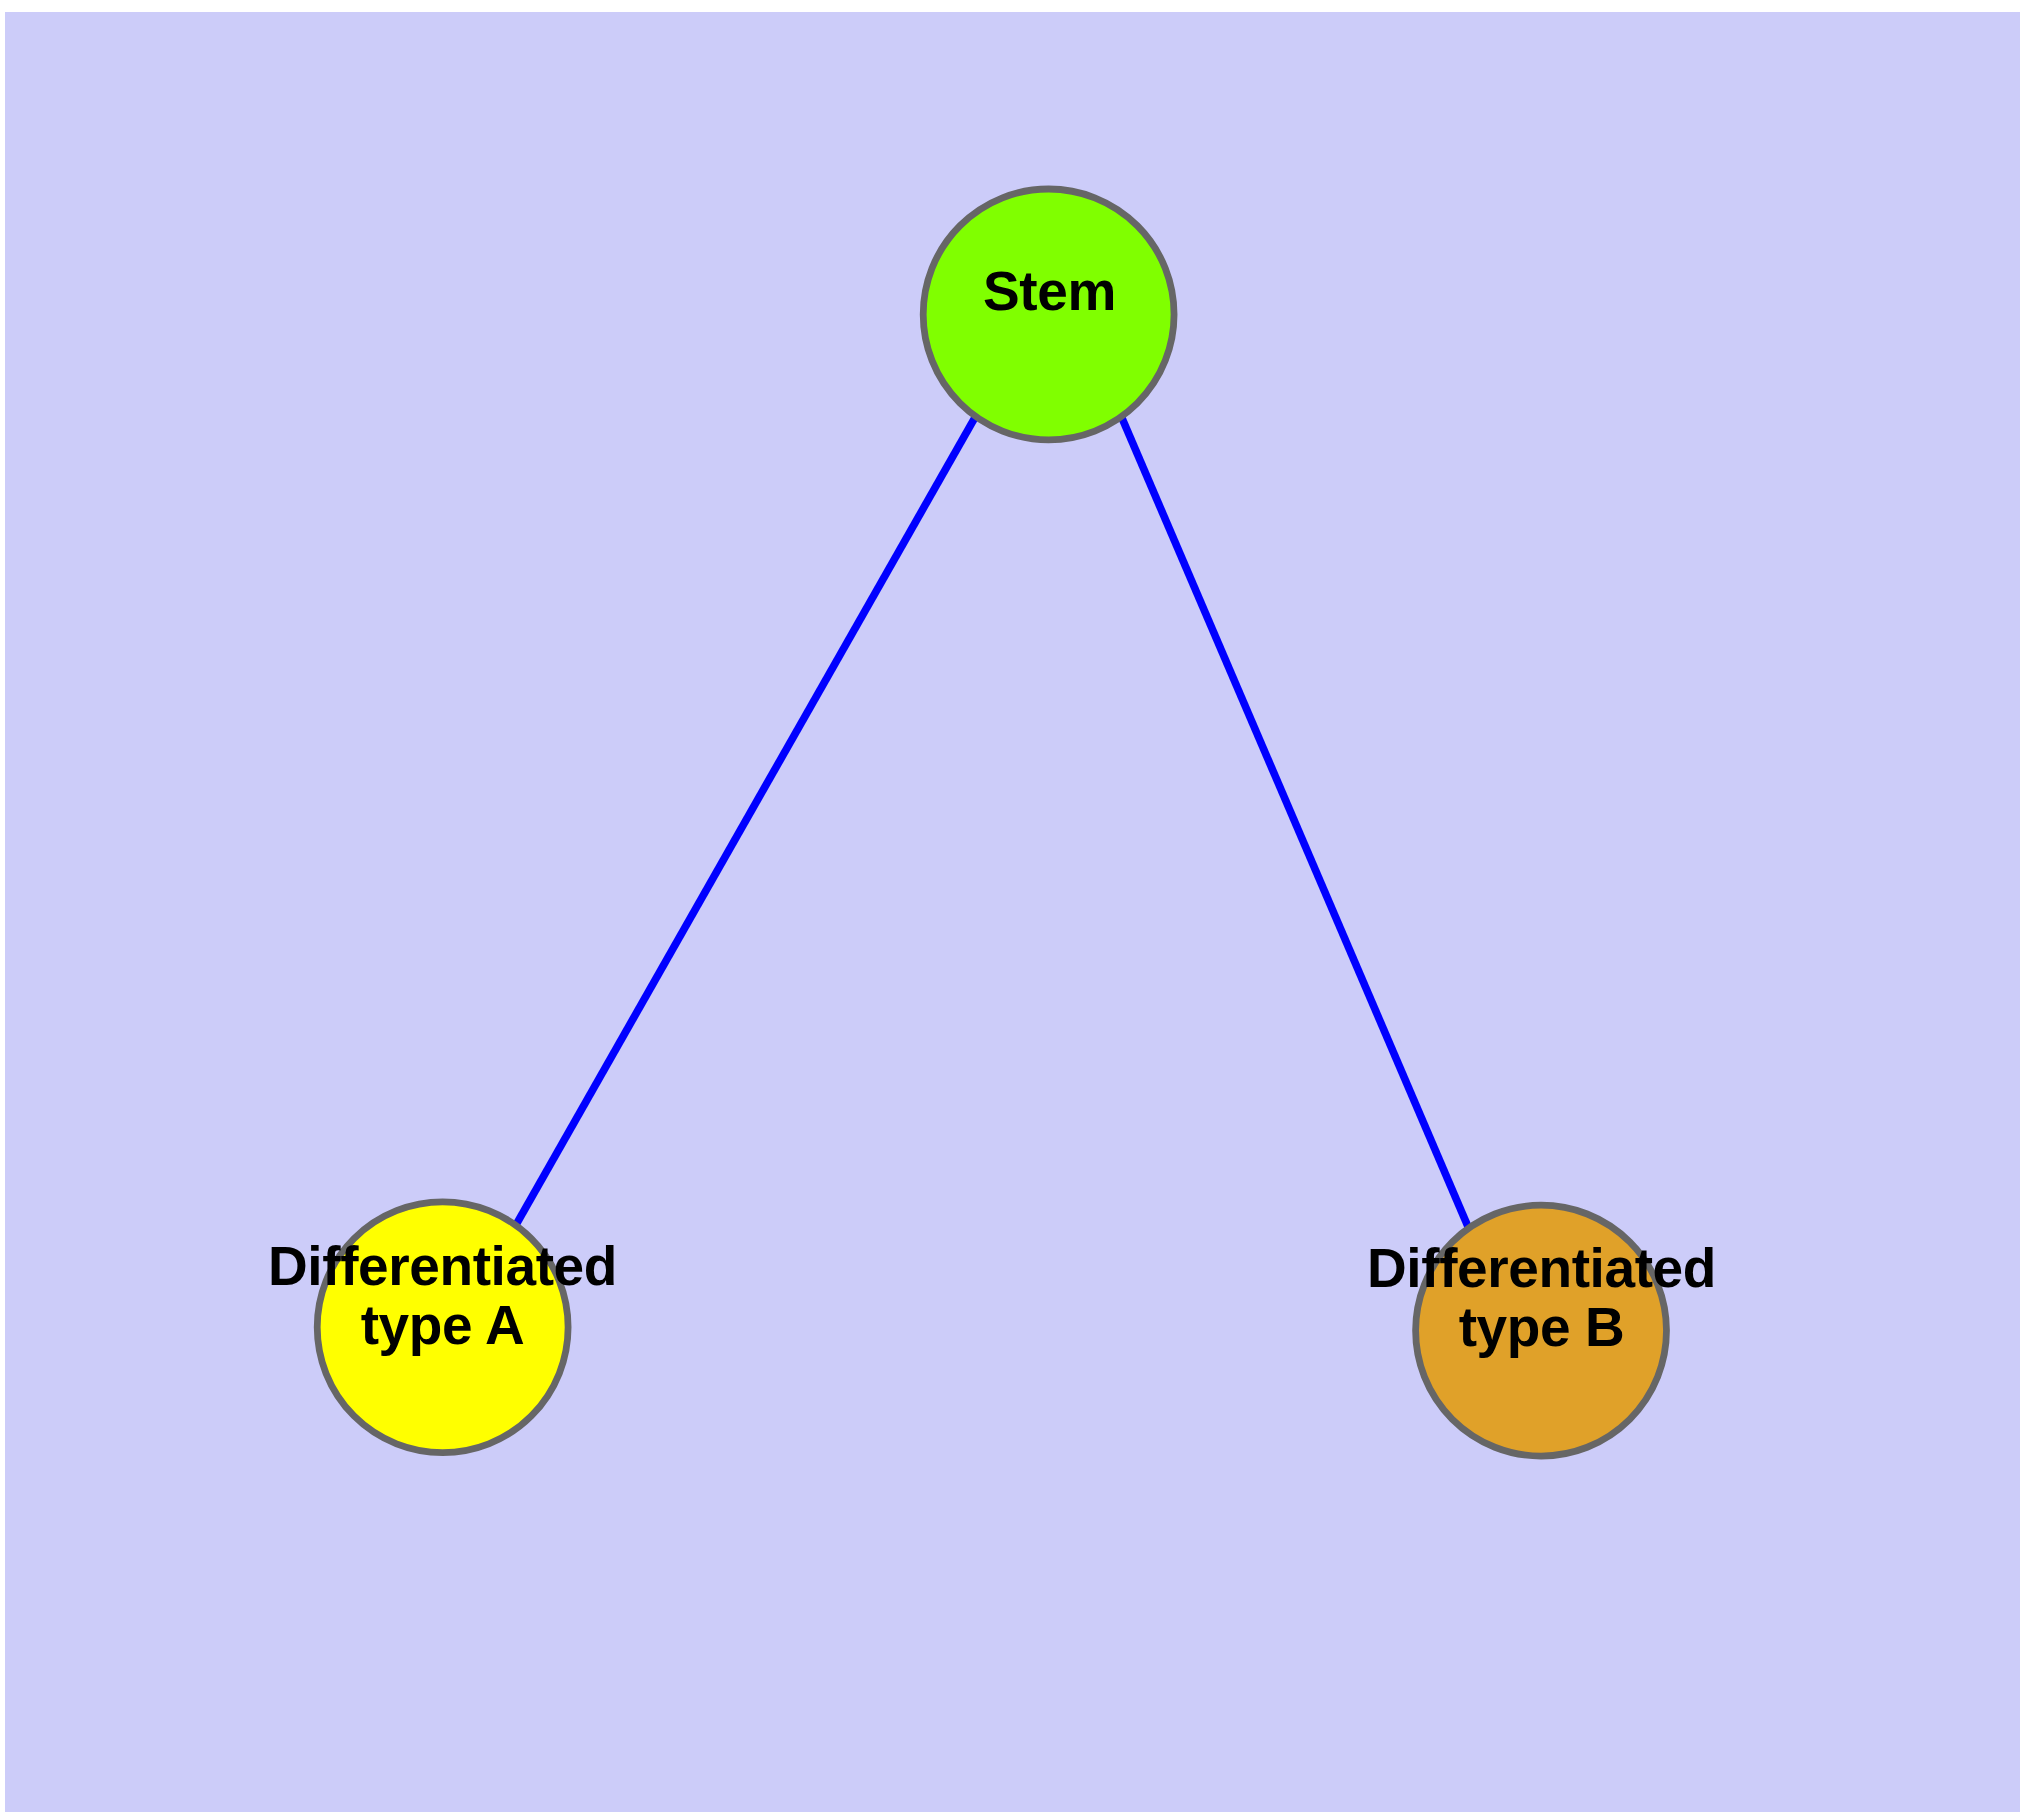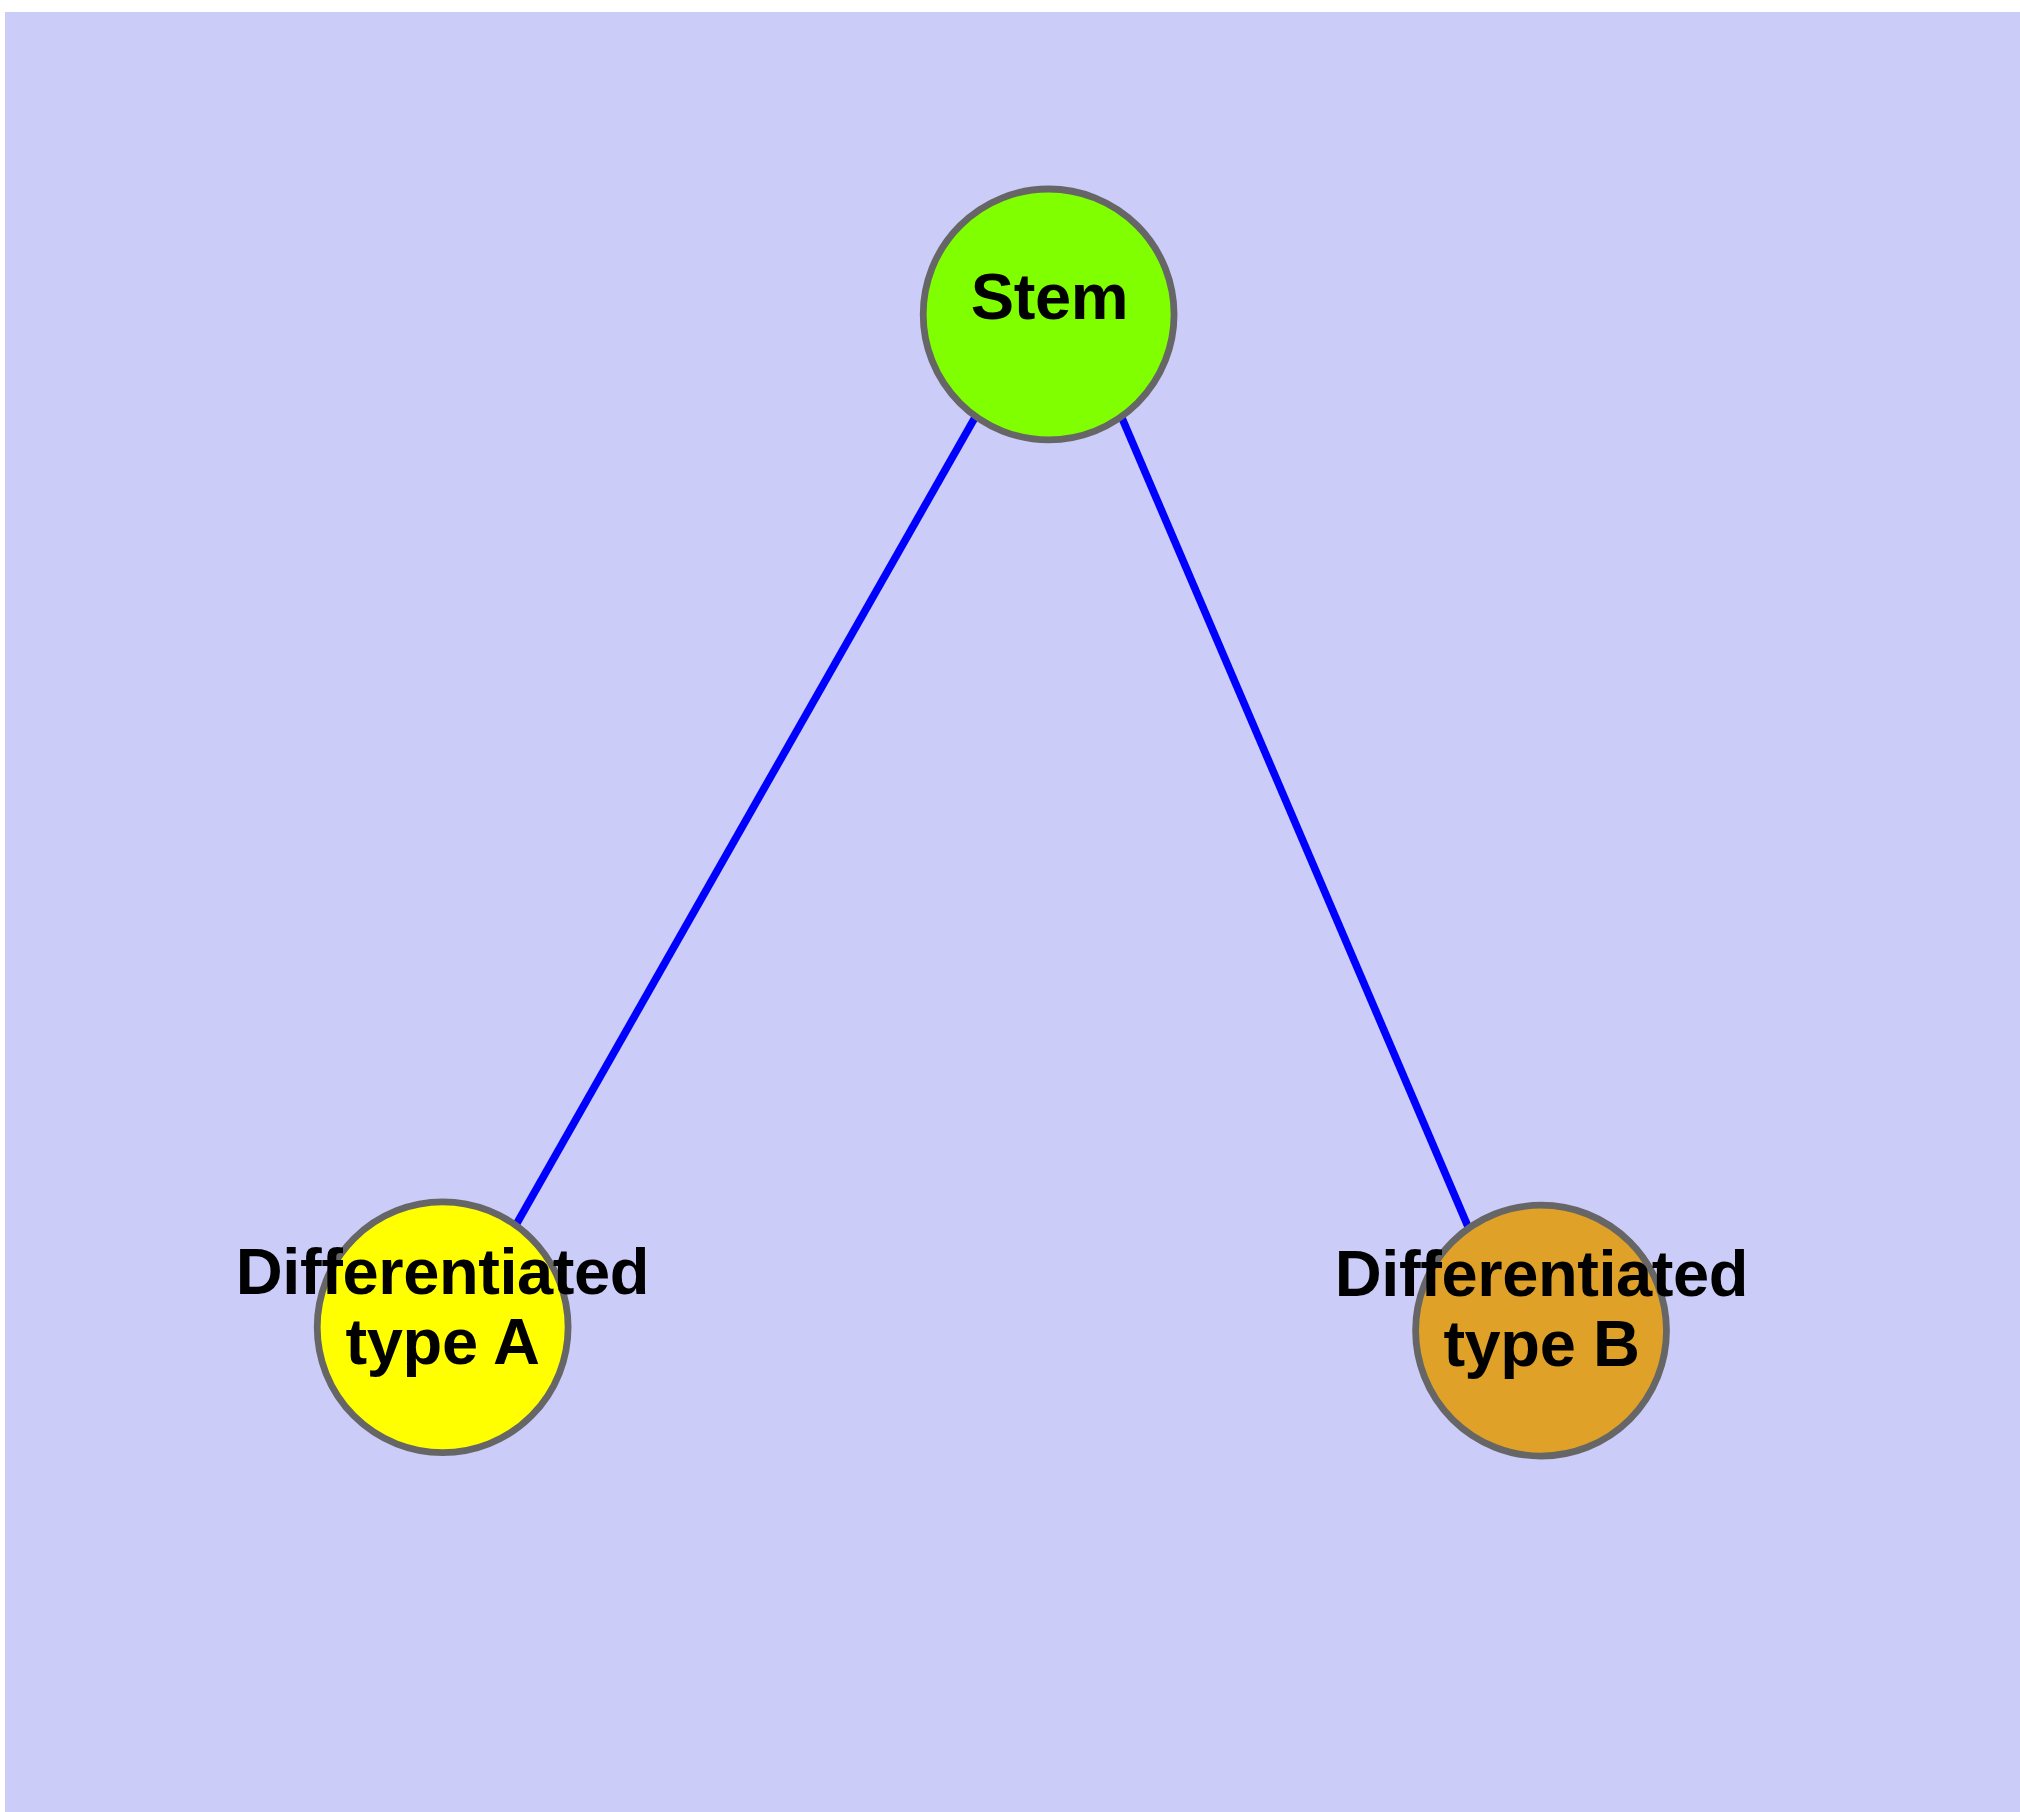"Stem" .node-label { font-size: 65px -> 55px }
